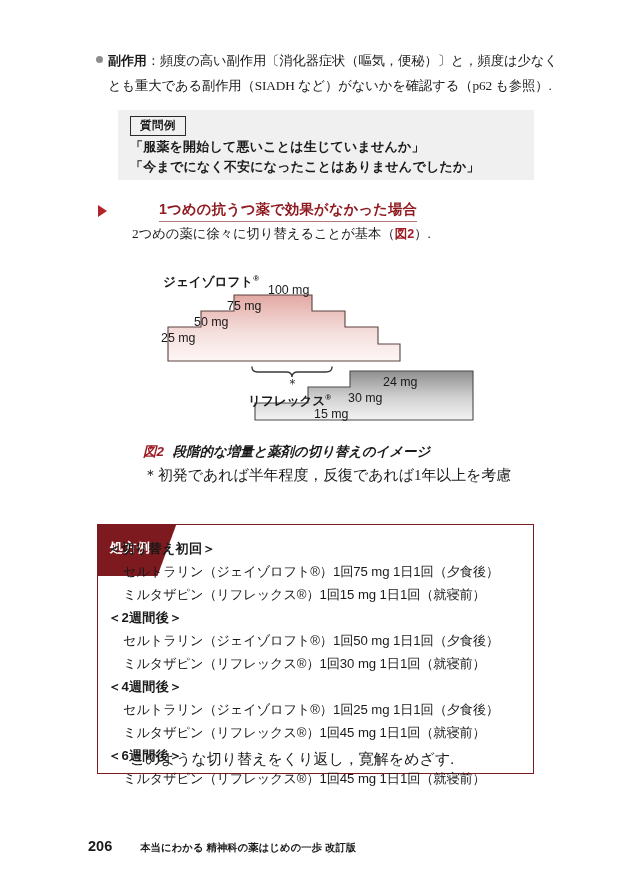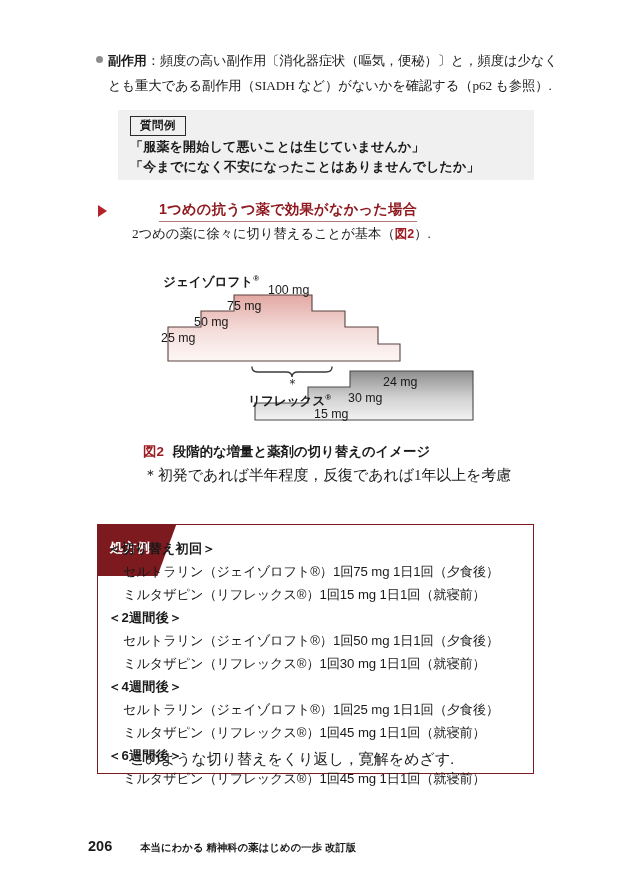"図2 段階的な増量と薬剤の切り替えのイメージ" .fig-cap { font-style: none -> italic }
